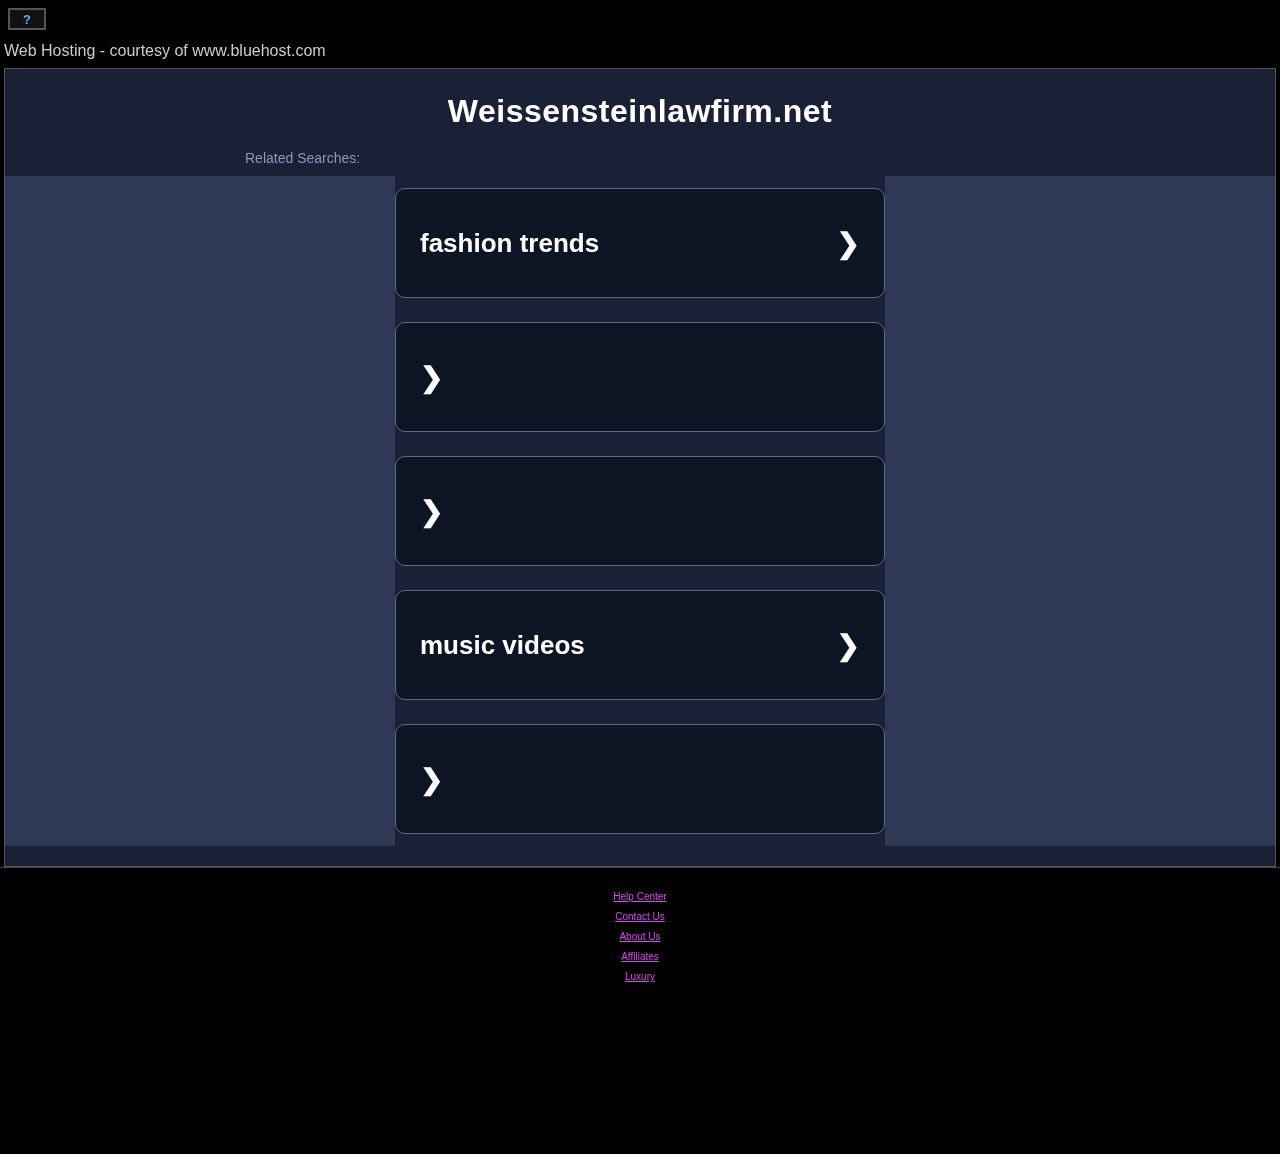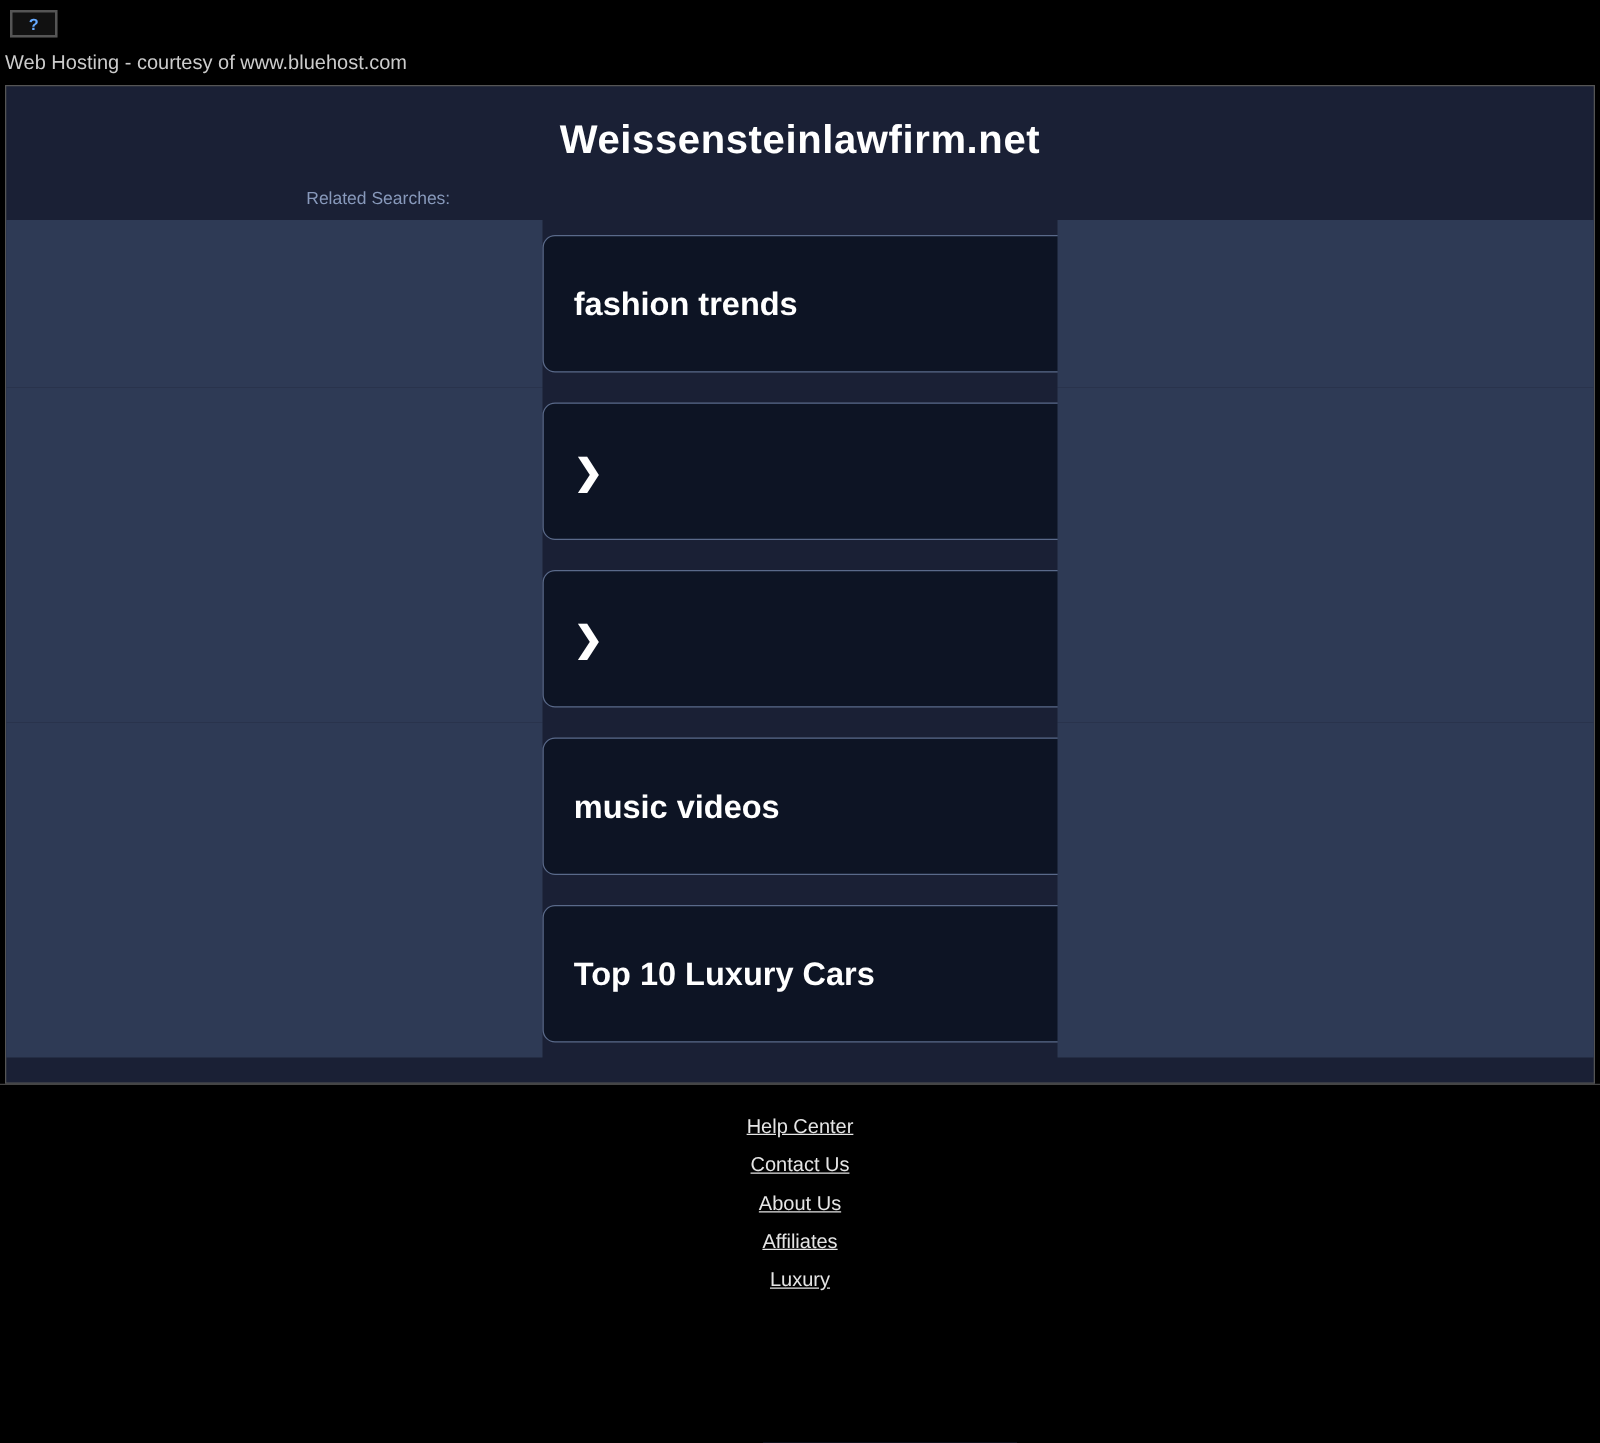"fashion trends" .item-cell { width: 412px -> 490px }
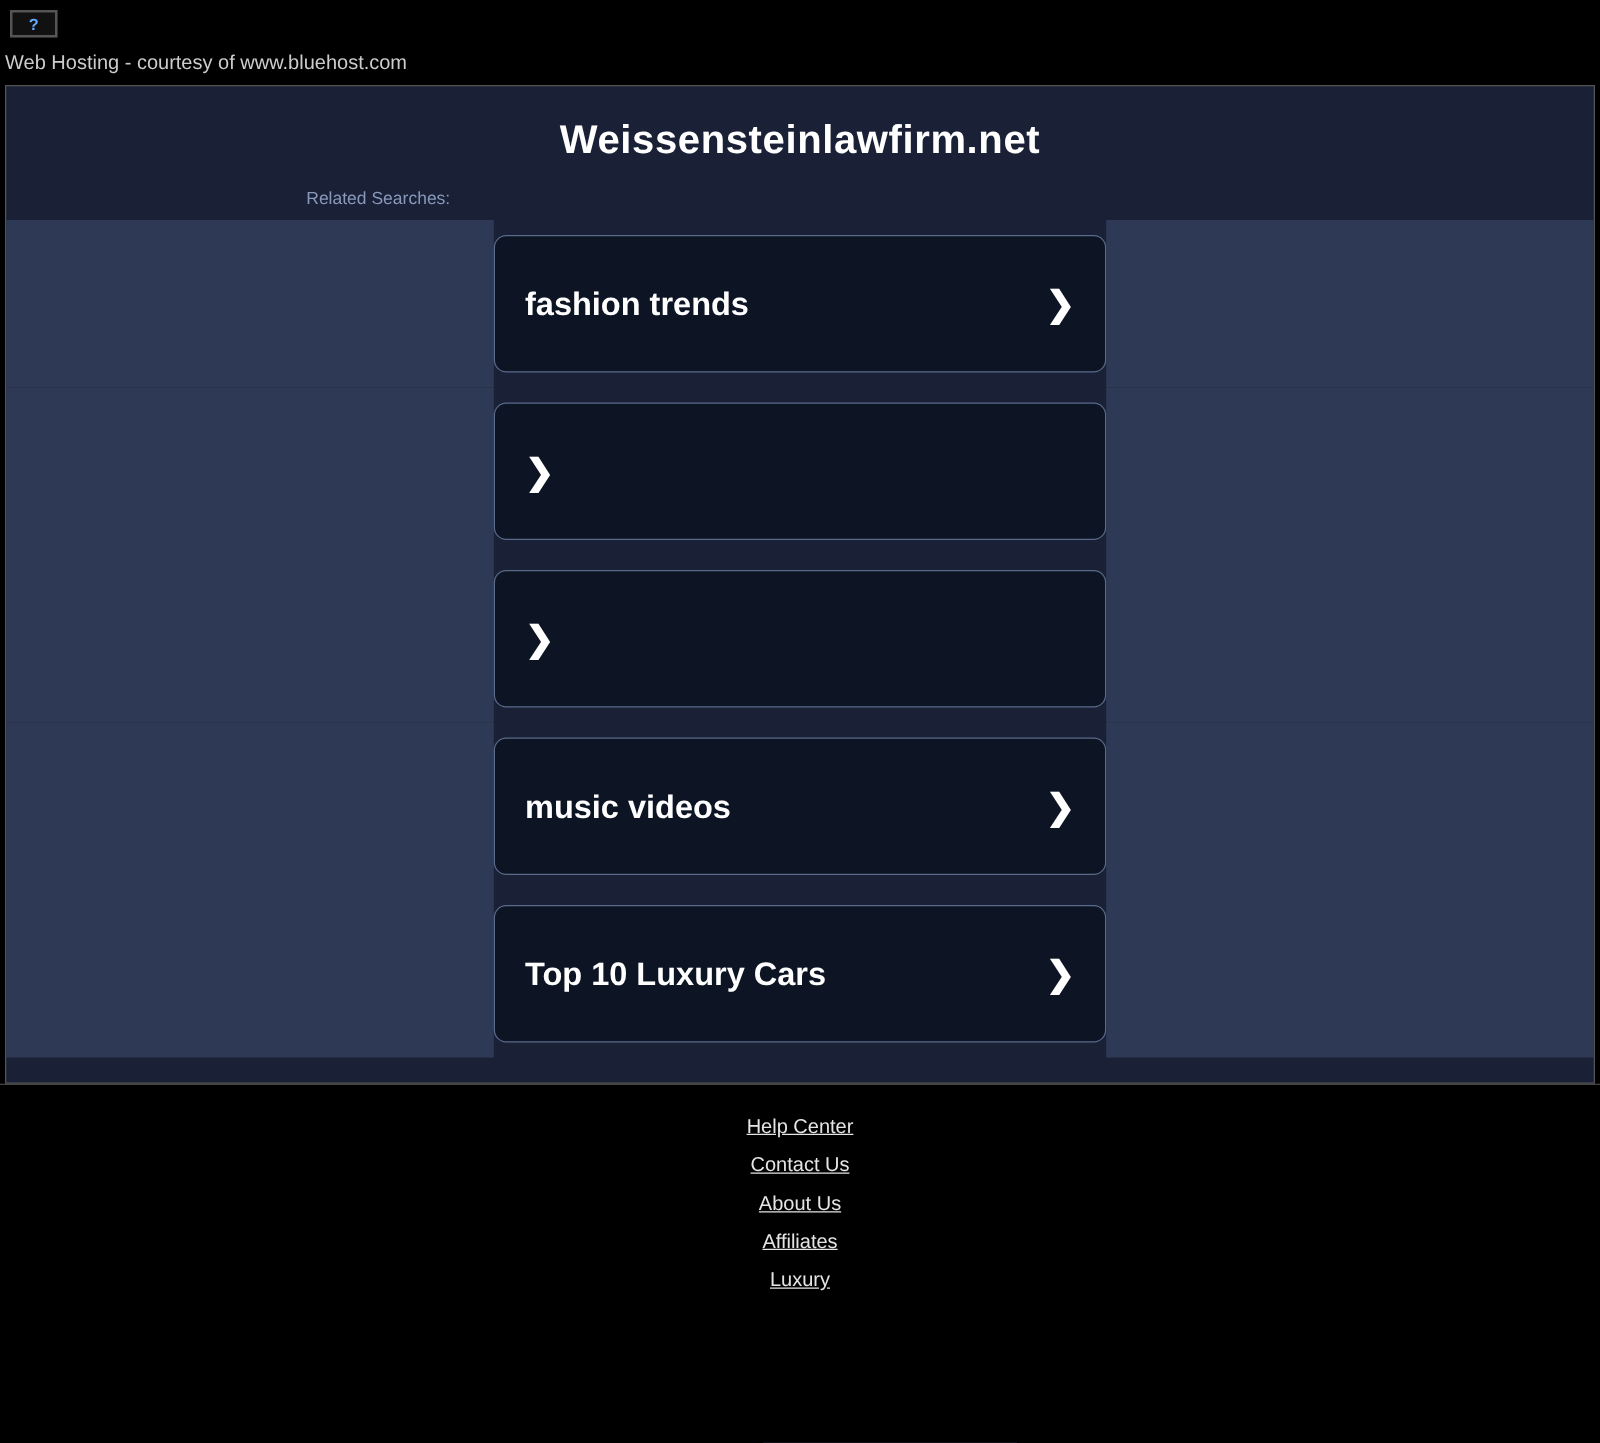"Top 10 Luxury Cars" span.search-item-label { html: <span>Top 10 Luxury Cars</span> -> none }
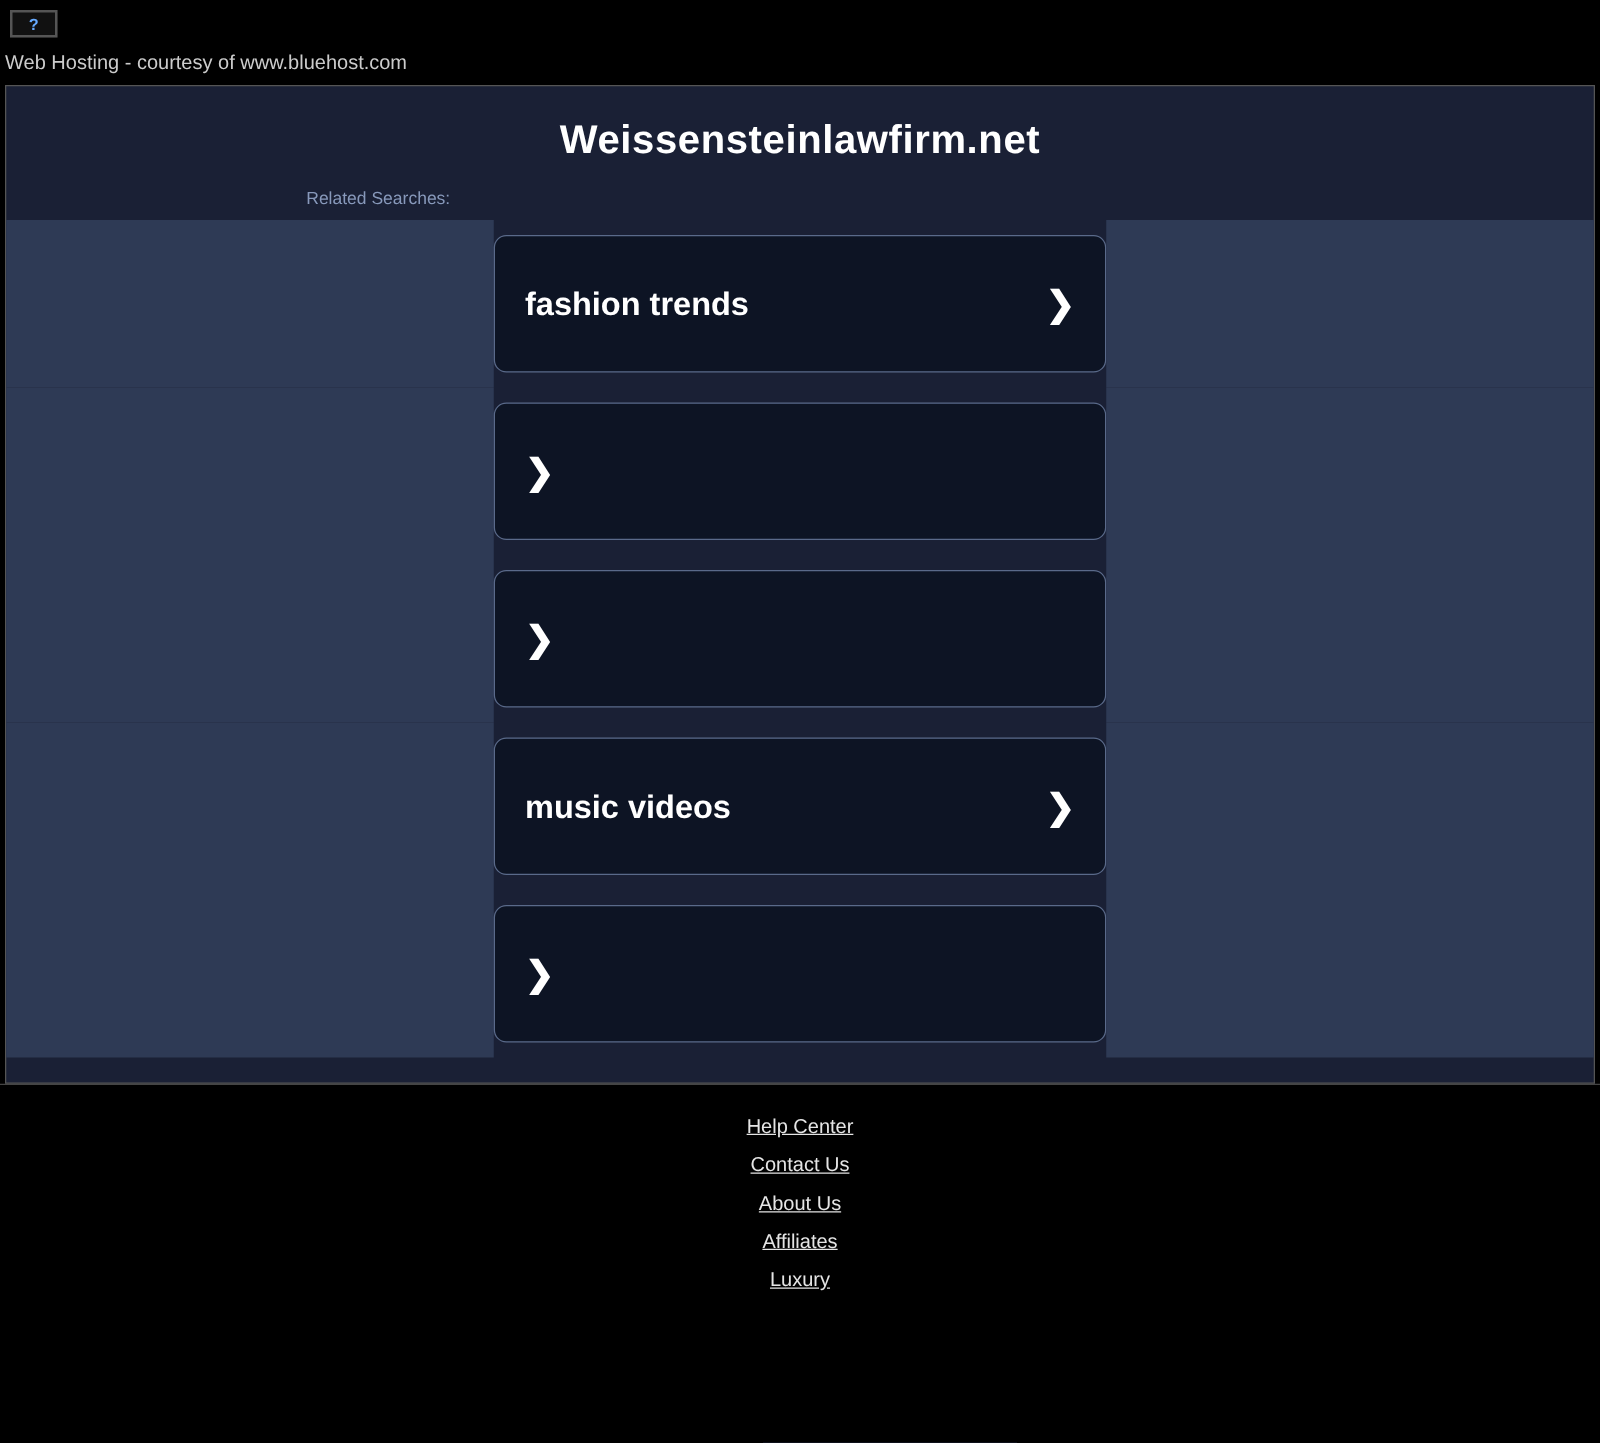"Help Center" .footer-links a { color: #e5e5e5 -> #d946ef; font-size: 16px -> 10px }
